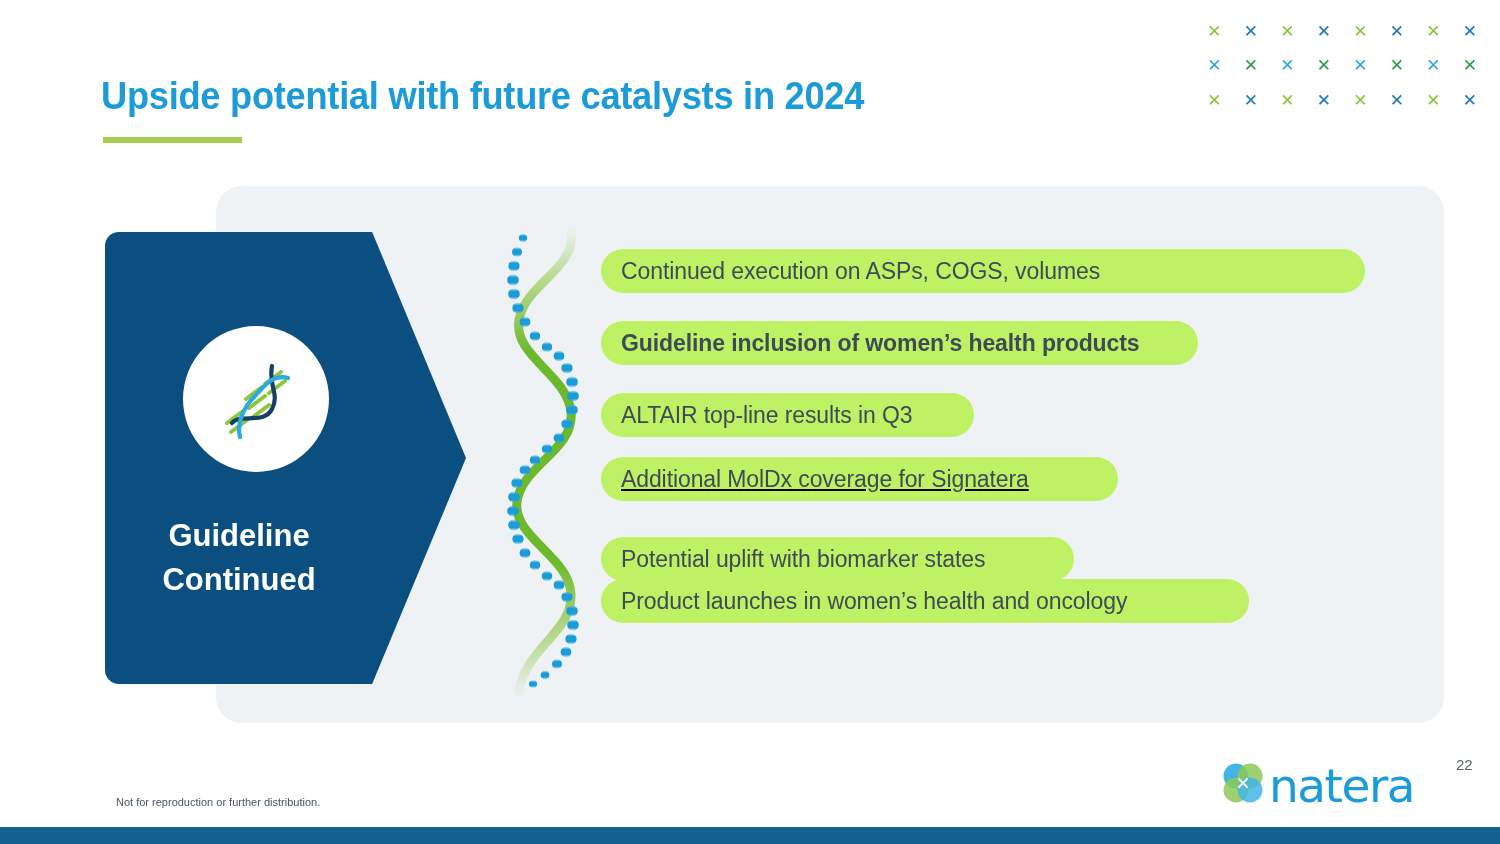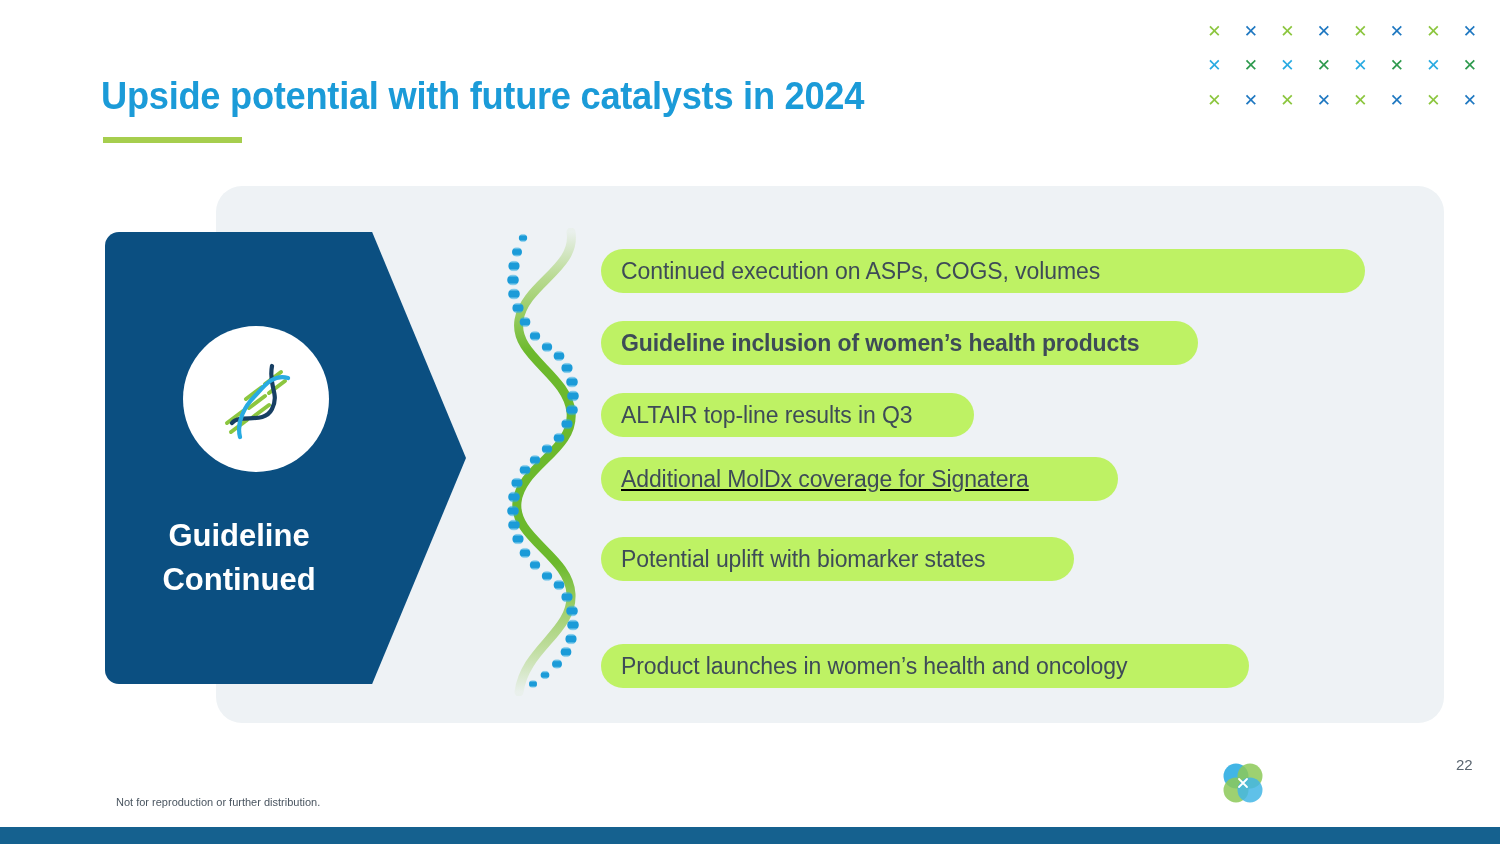"Product launches in women’s health" div.pill { top: 644px -> 579px }
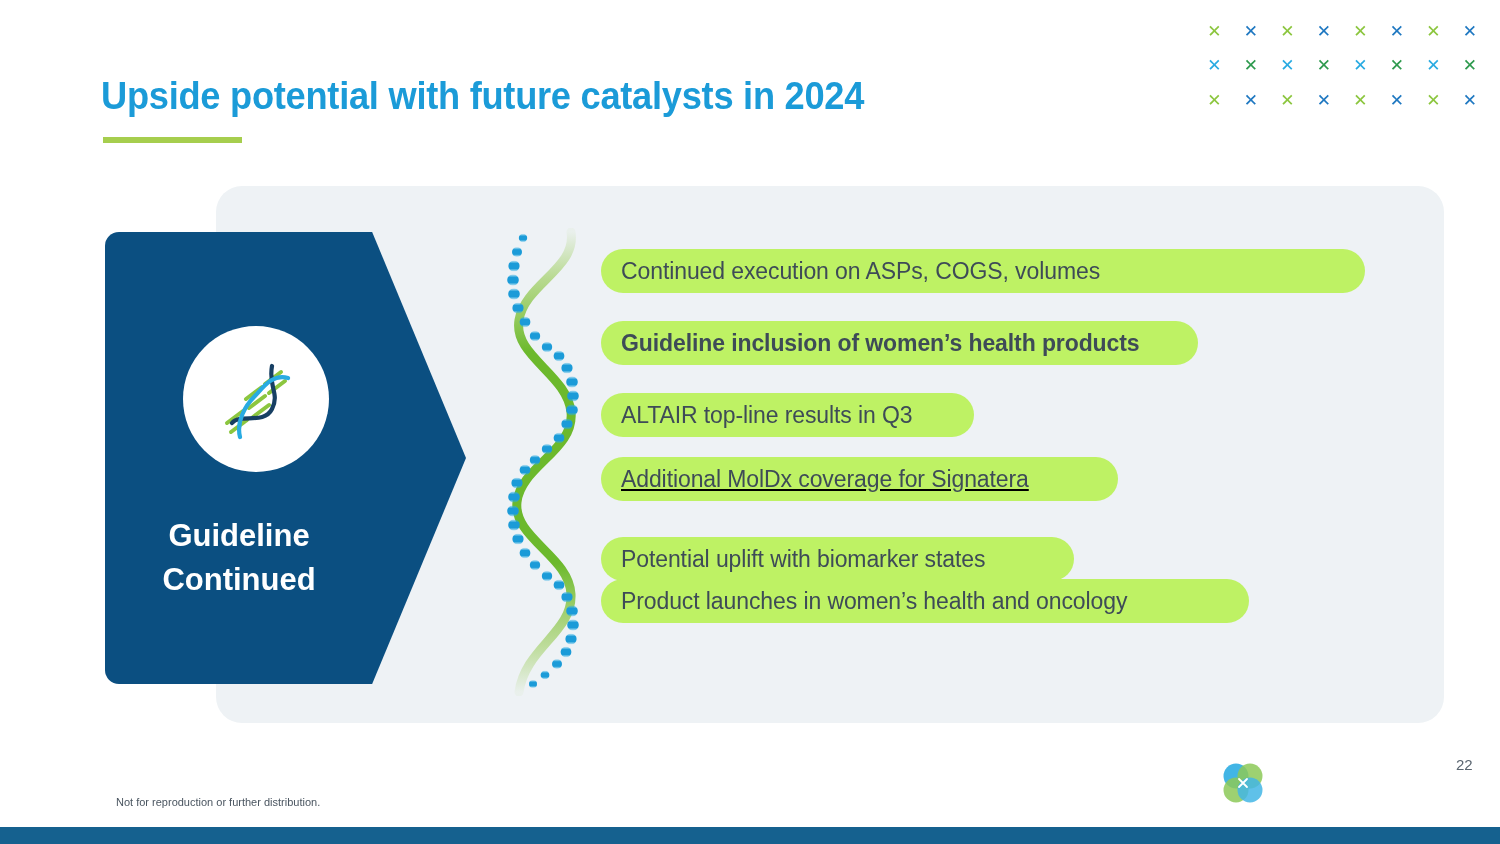"natera" div { html: none -> <div>natera</div> }
